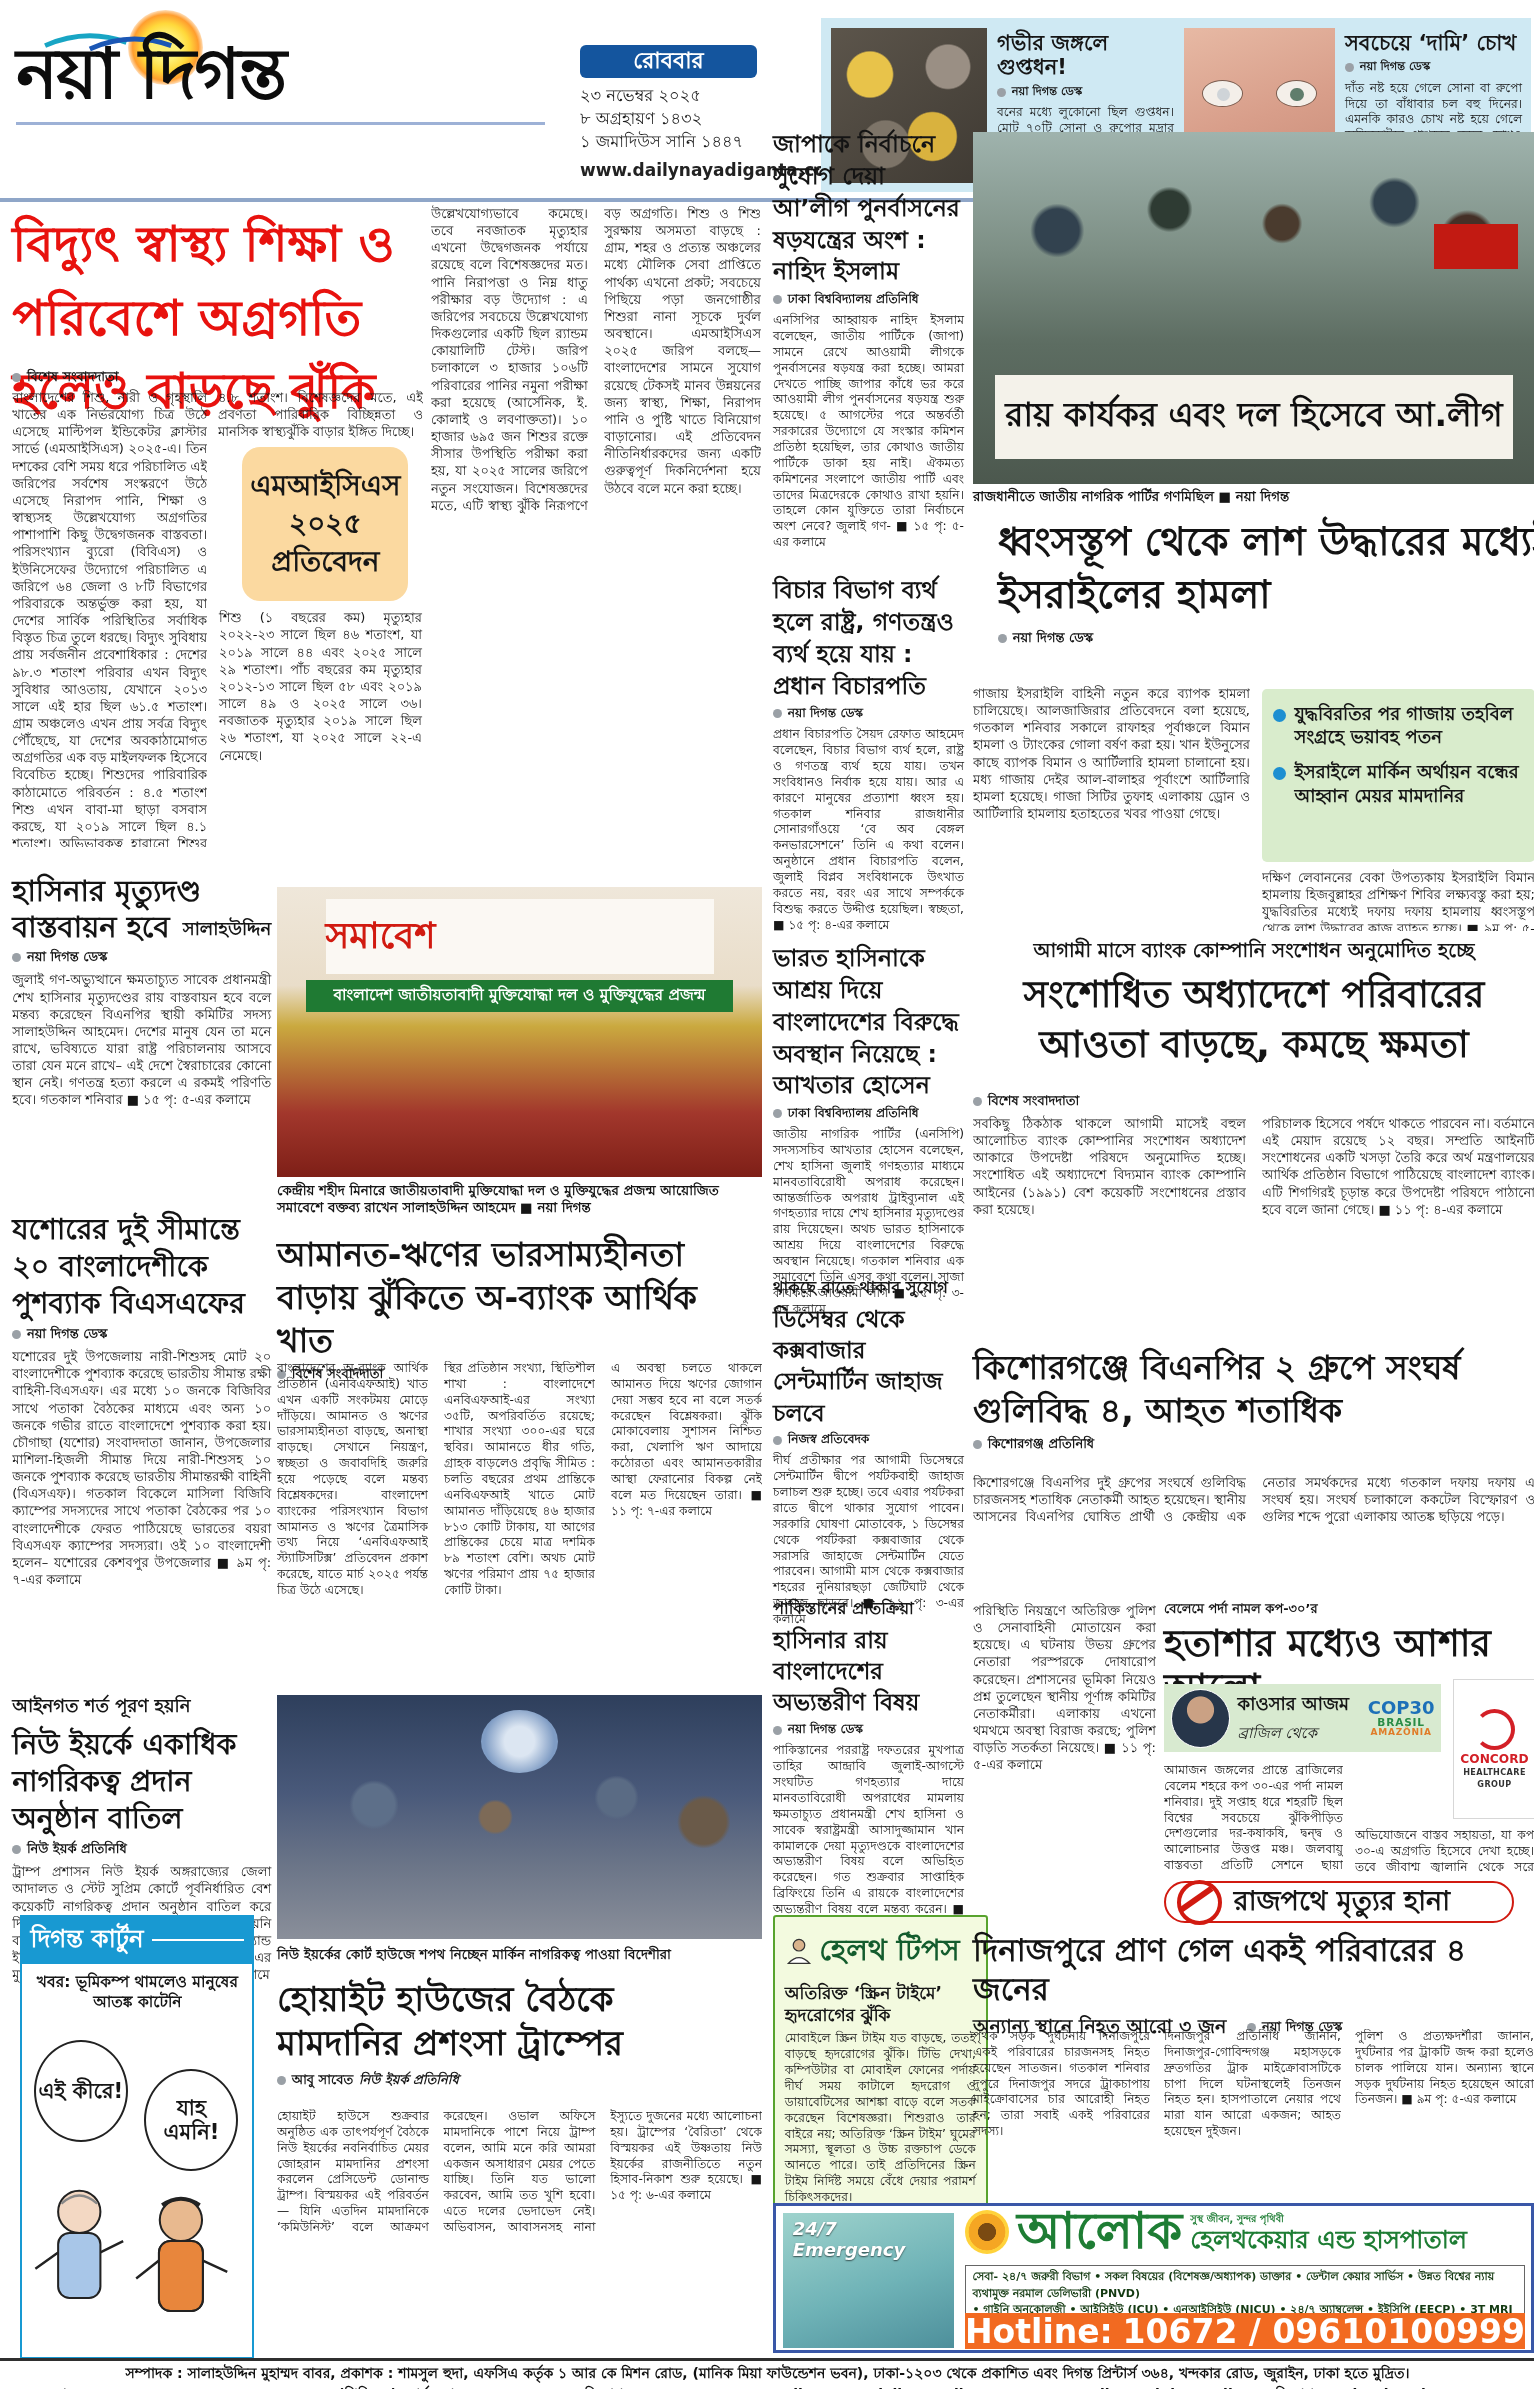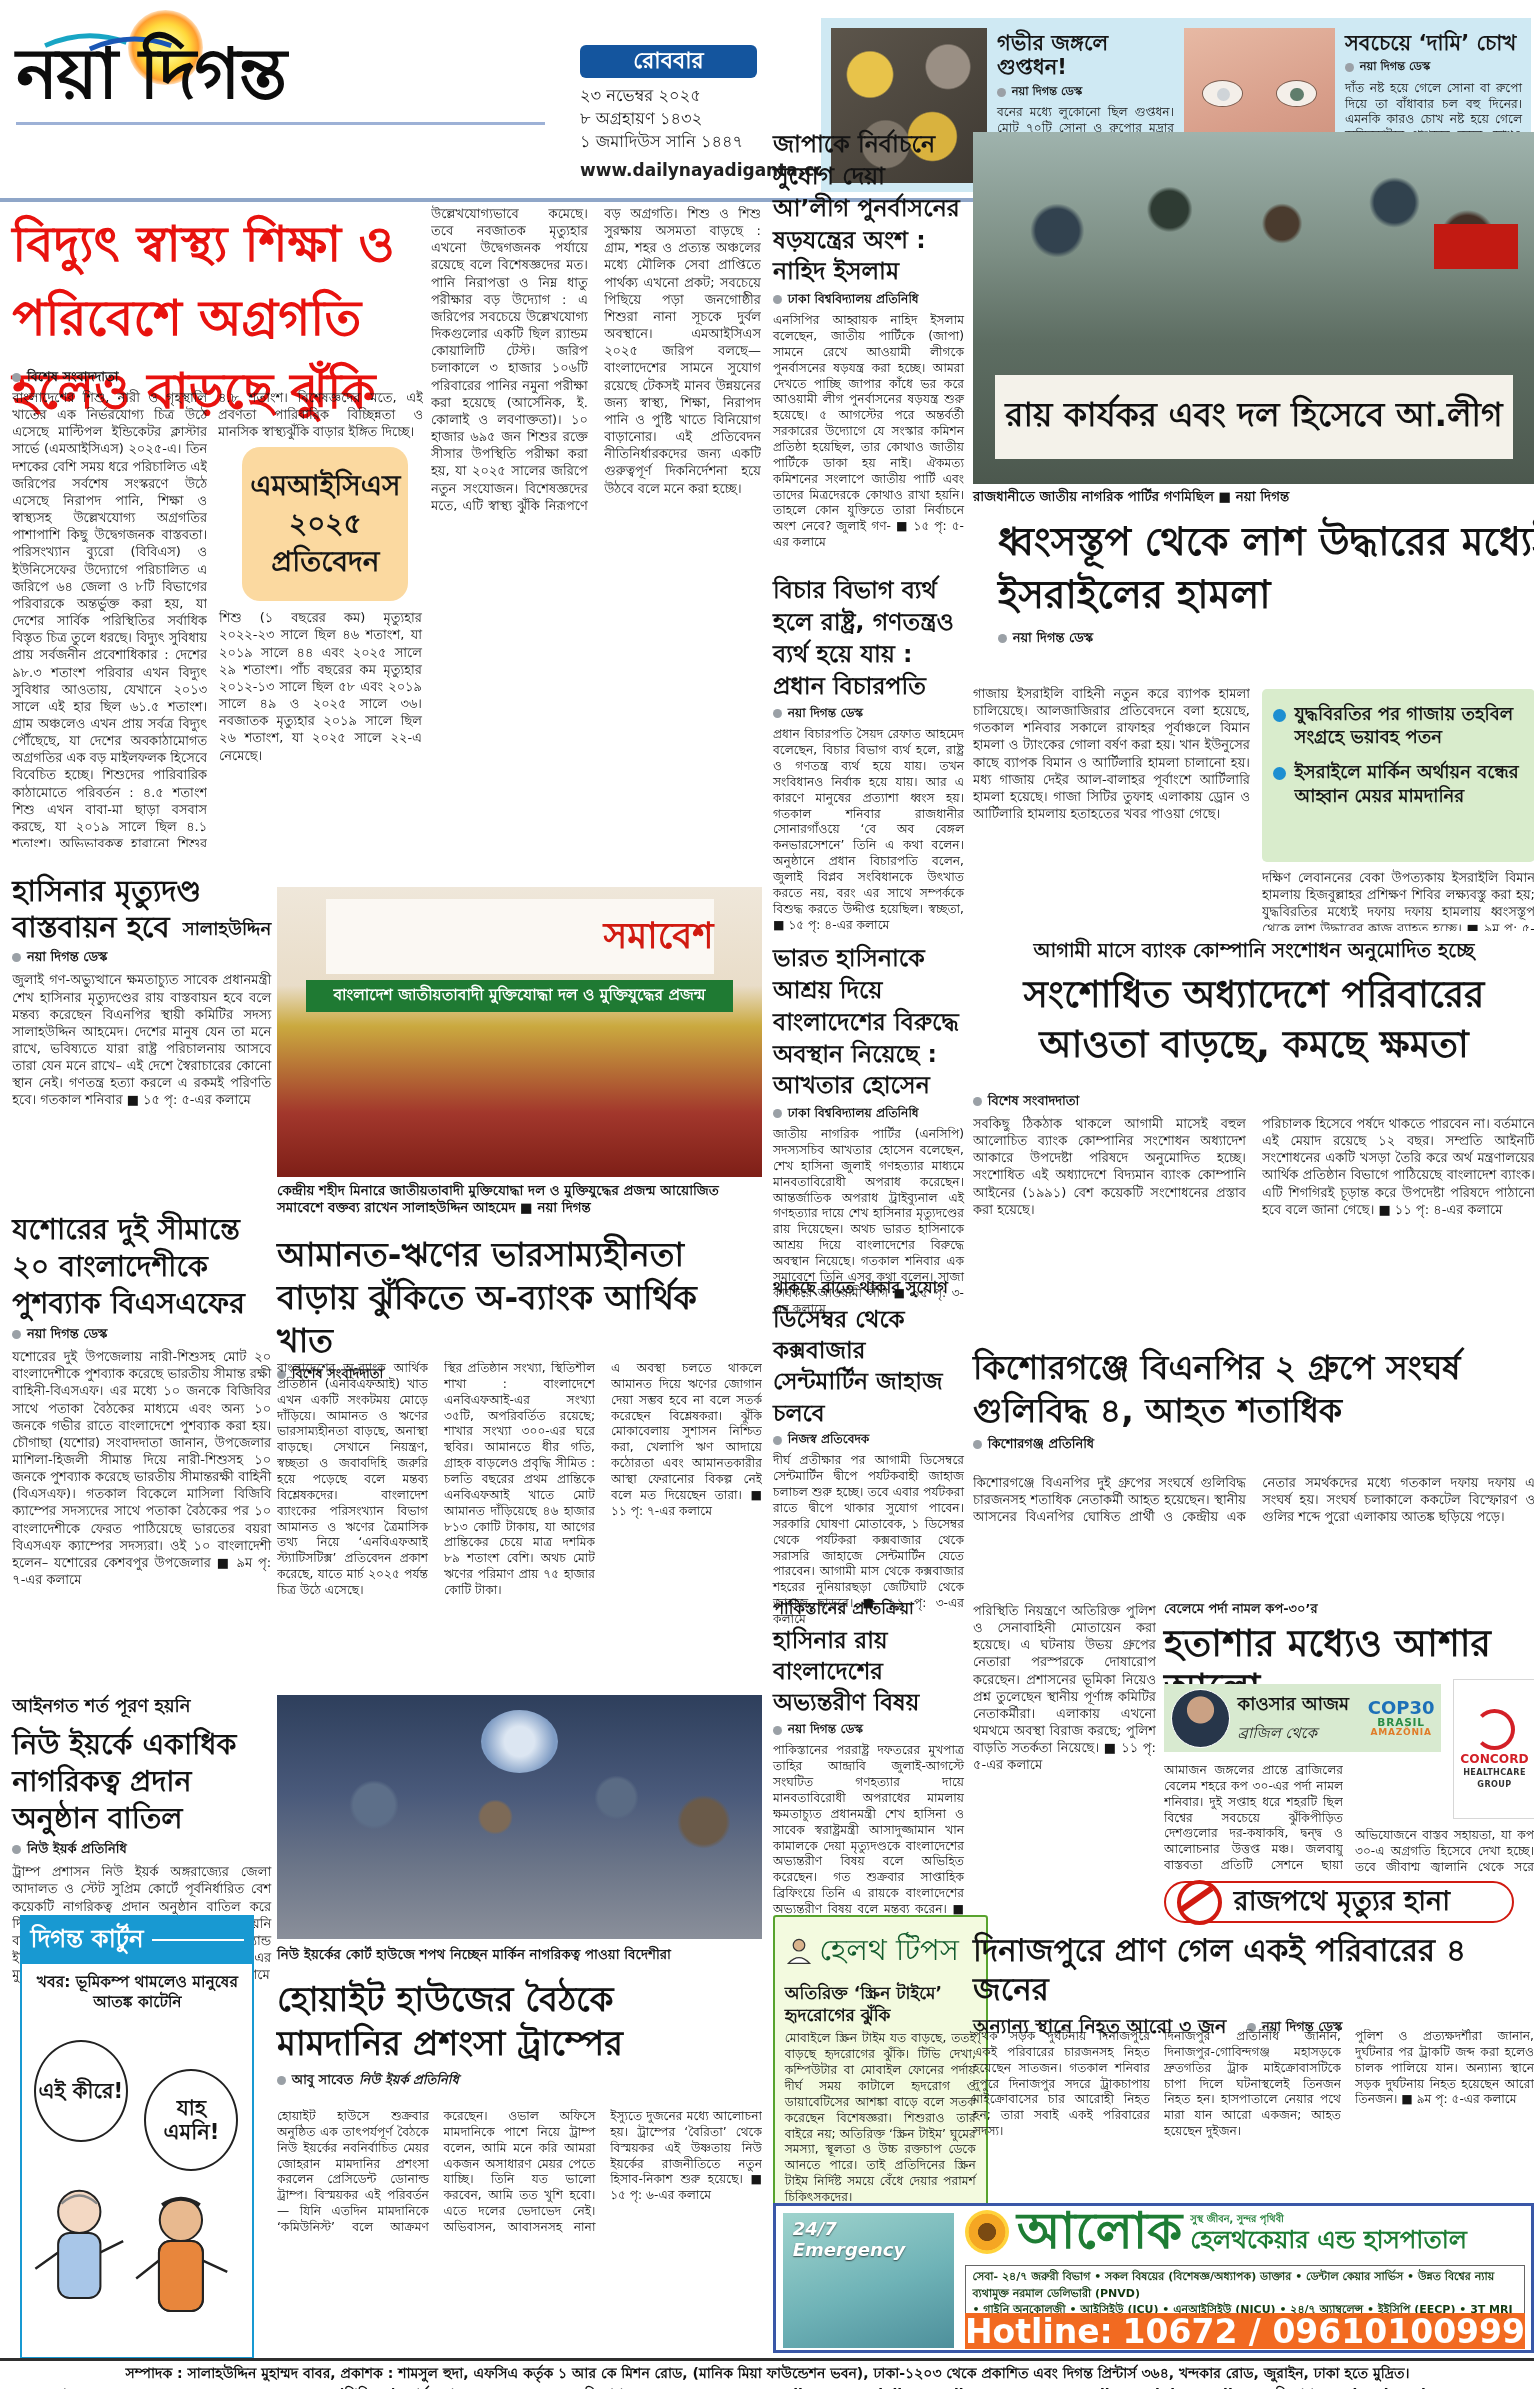"সমাবেশ" .stage-banner { align-items: flex-end -> flex-start }
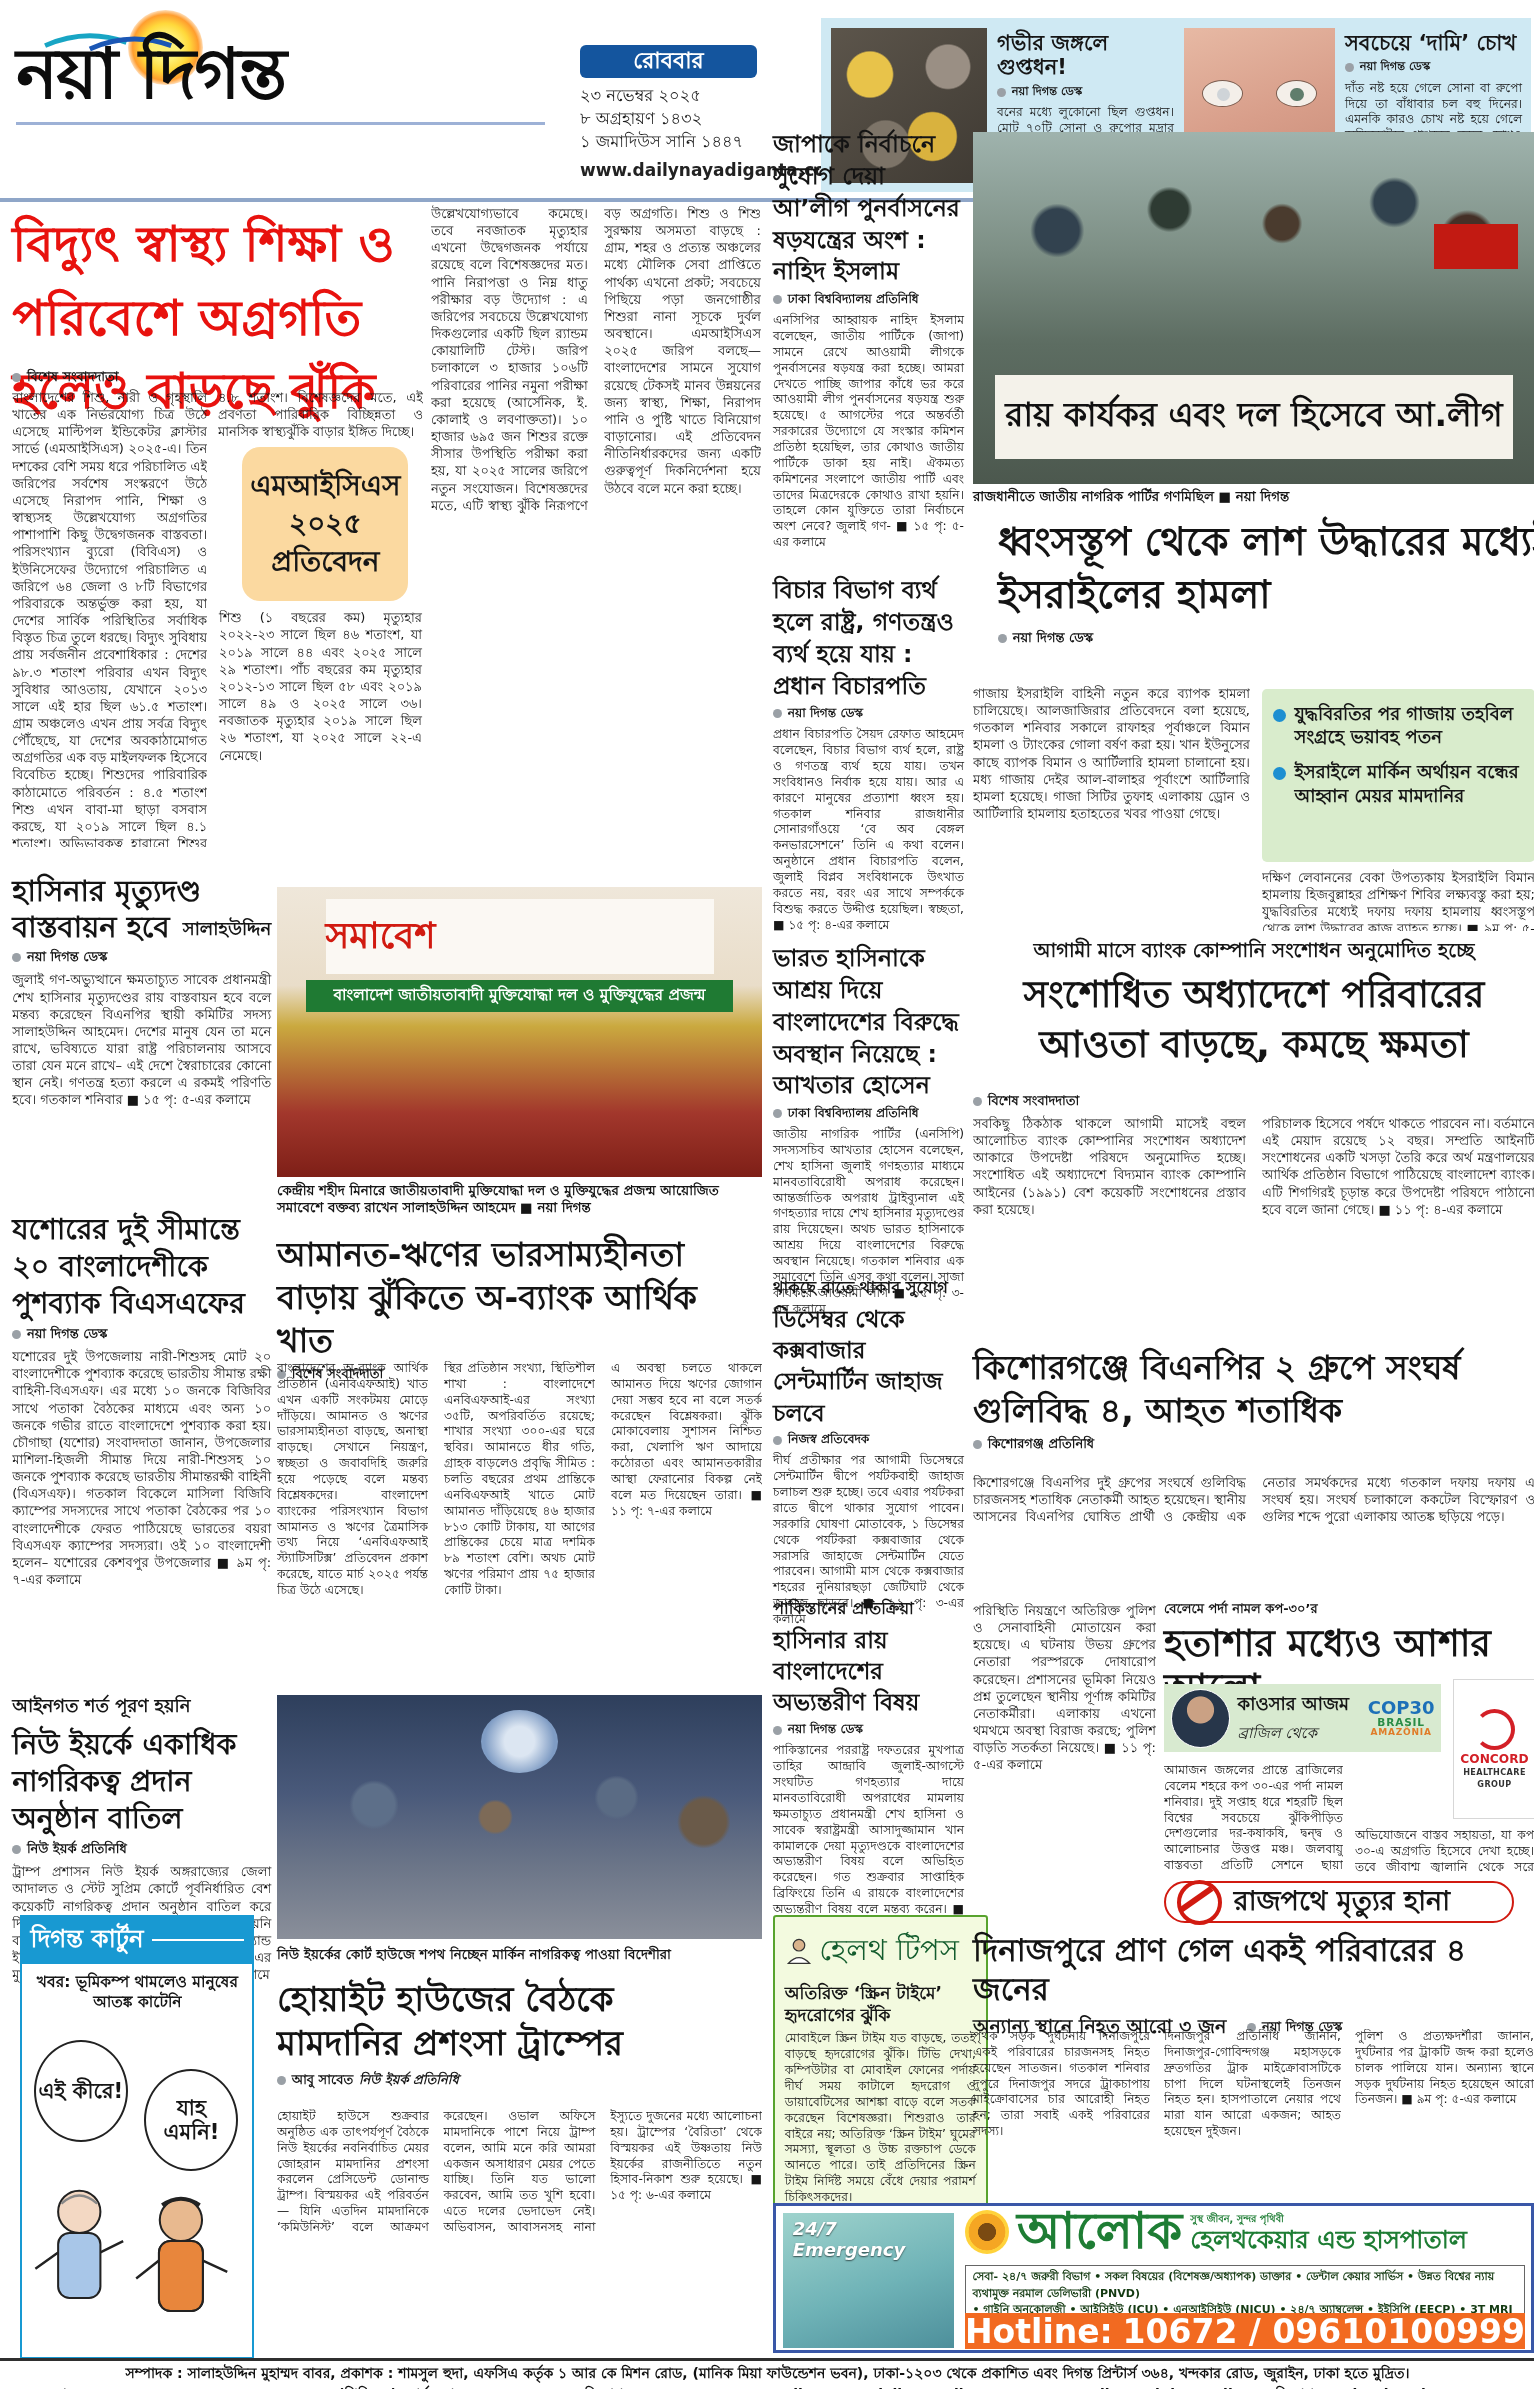"হেলথ টিপস" .health-title { font-weight: 400 -> 700 }
